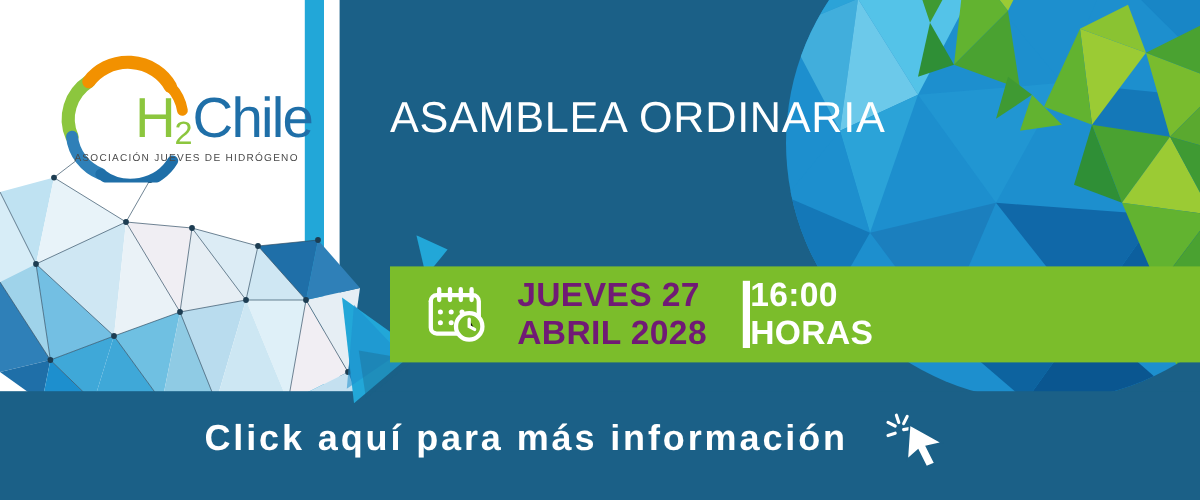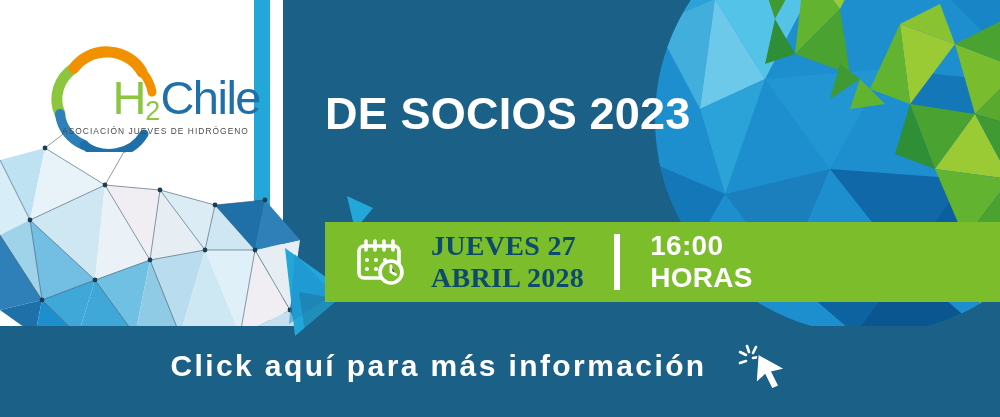"ASAMBLEA ORDINARIA" div.headline-line1 { html: none -> <div>ASAMBLEA ORDINARIA</div> }
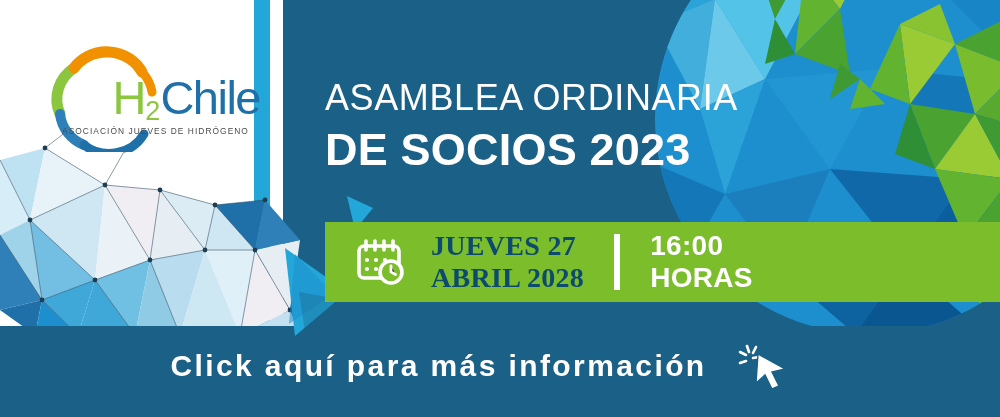"DE SOCIOS 2023" div.headline-line2 { html: <div>DE SOCIOS 2023</div> -> none }
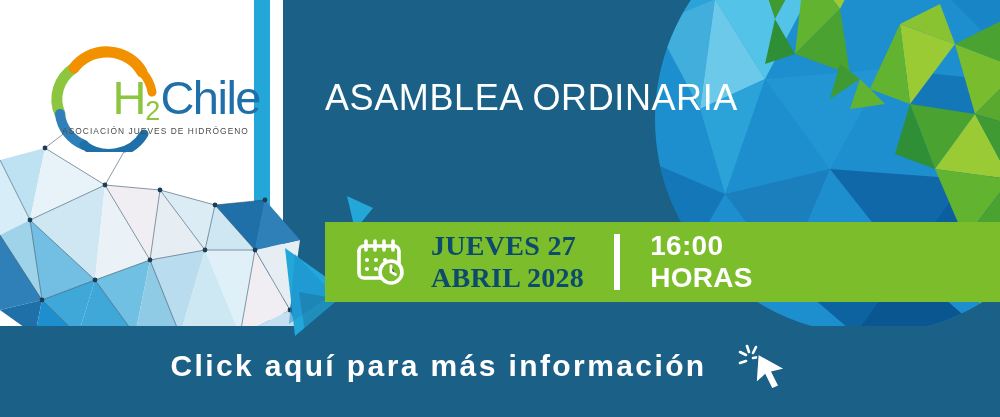"JUEVES 27" .date-block { color: #0c4a6e -> #701a75; font-family: Liberation Serif, serif -> none }
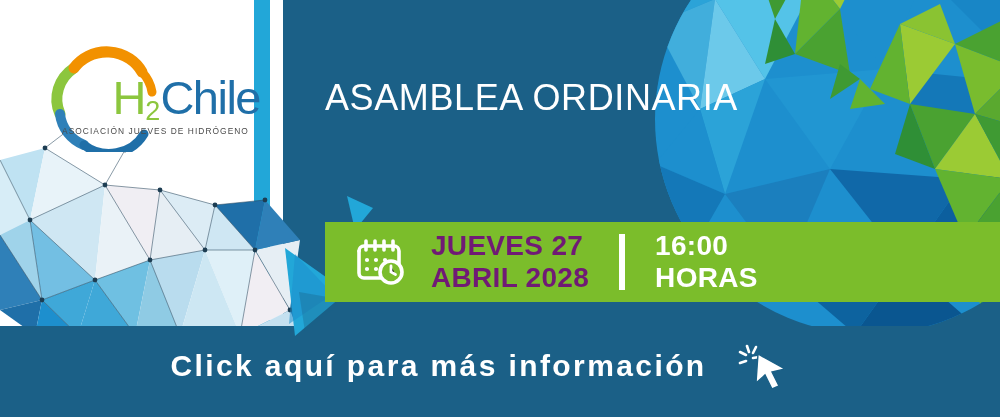"16:00" .time-block { margin-left: 30px -> none }
